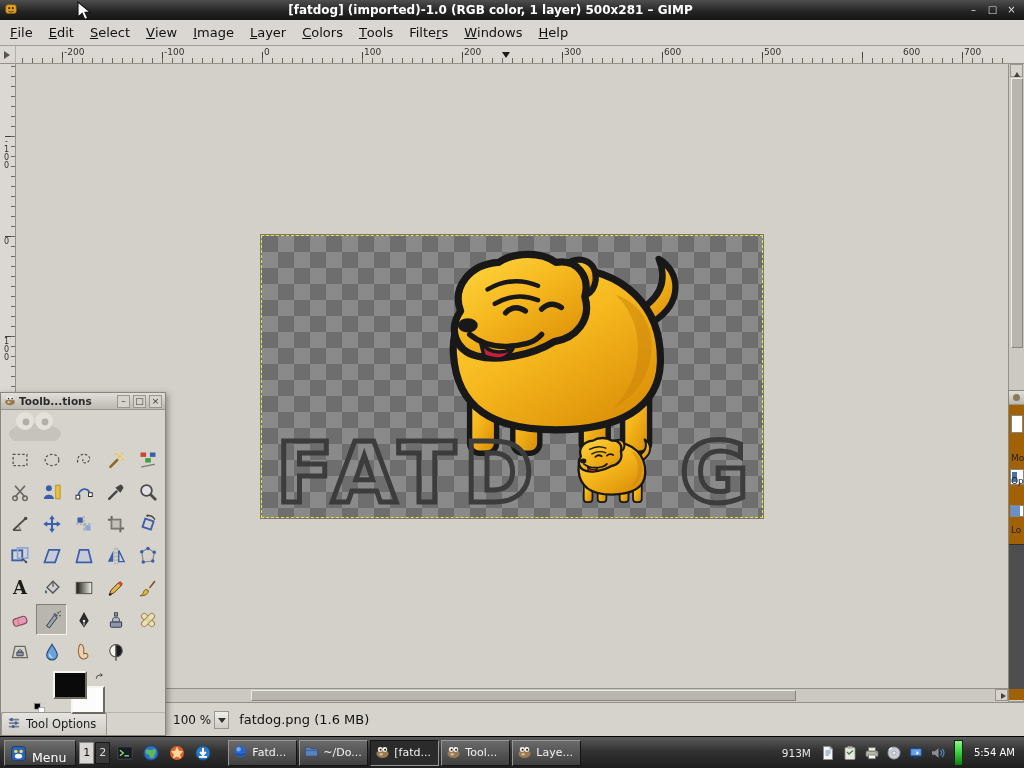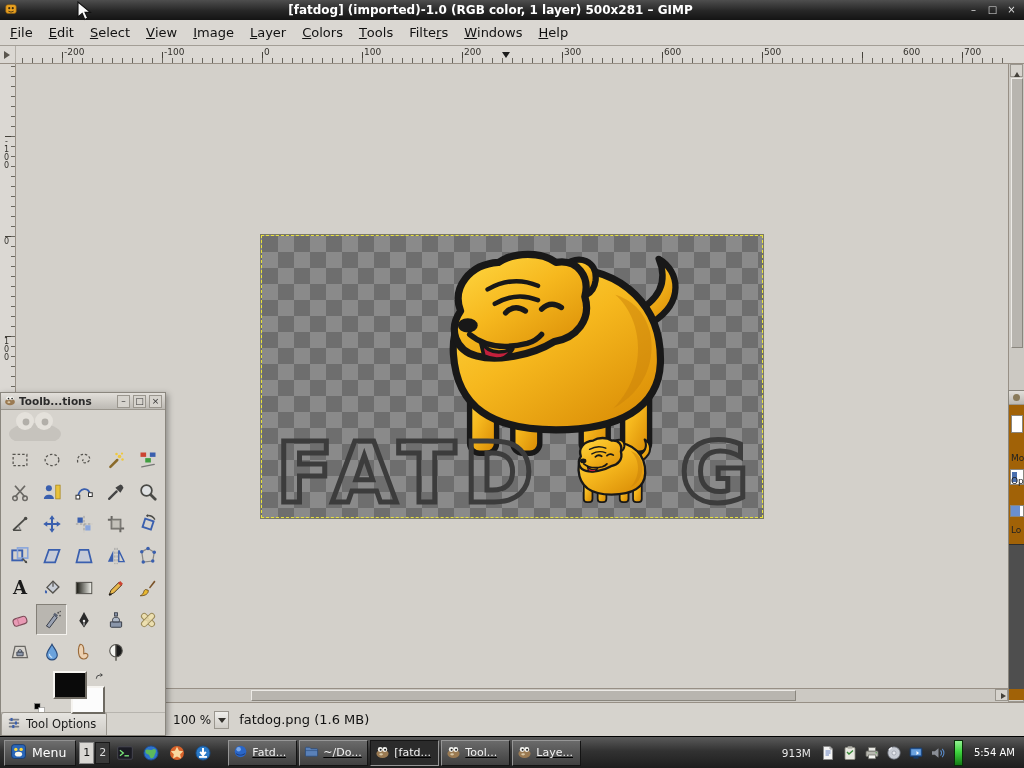"Menu" .menu-btn { align-items: center -> flex-end }
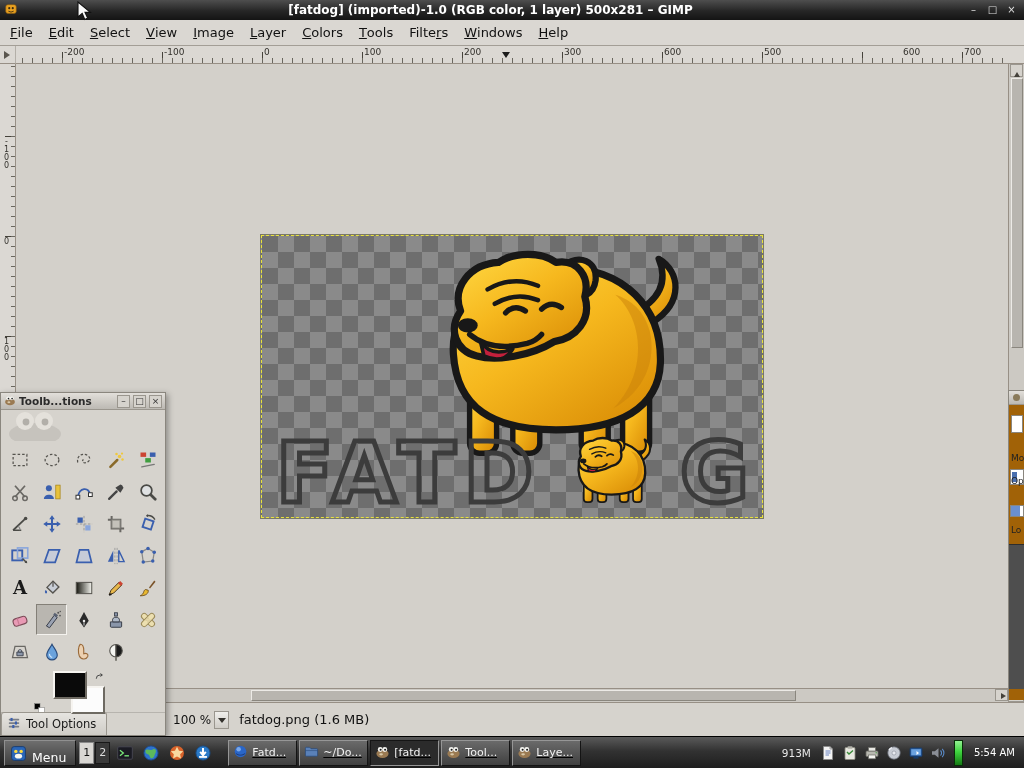"Fatd..." .task-windows { text-decoration: underline -> none }
